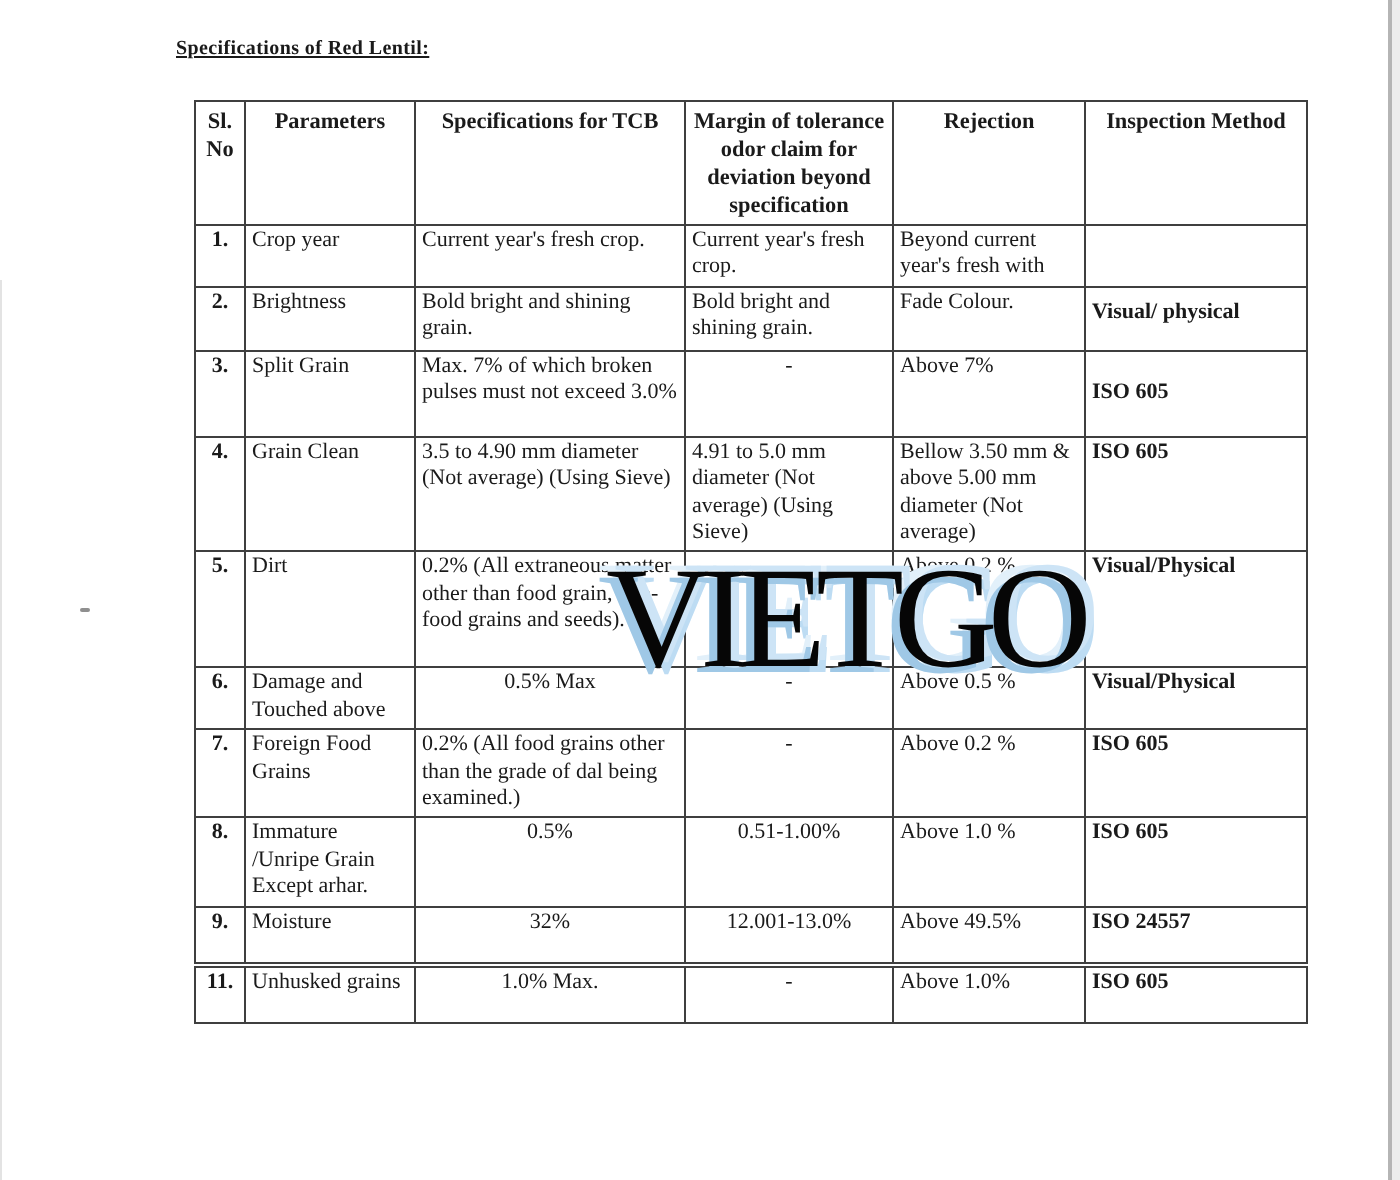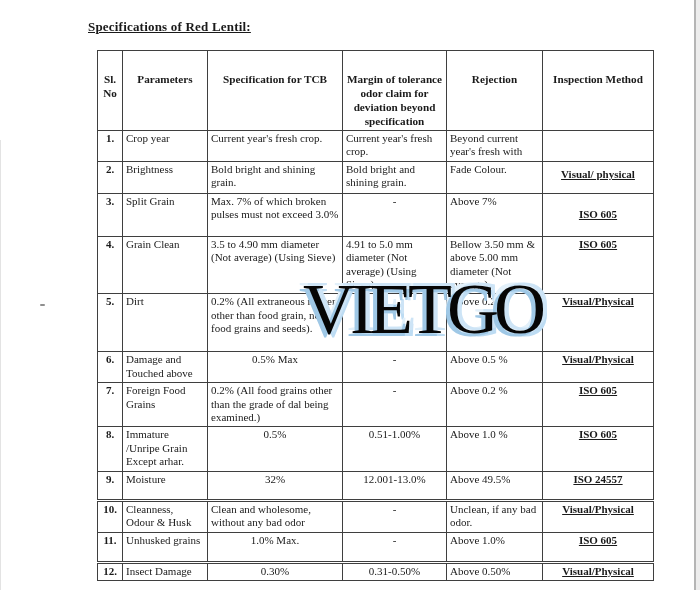"Specifications of Red Lentil:" .title { font-size: 13px -> 10px }
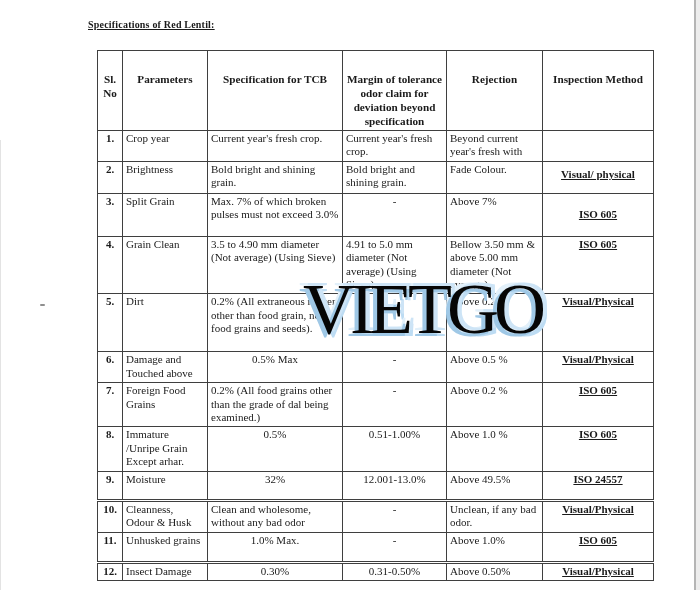"Sl." th { padding-top: 21px -> 3px }
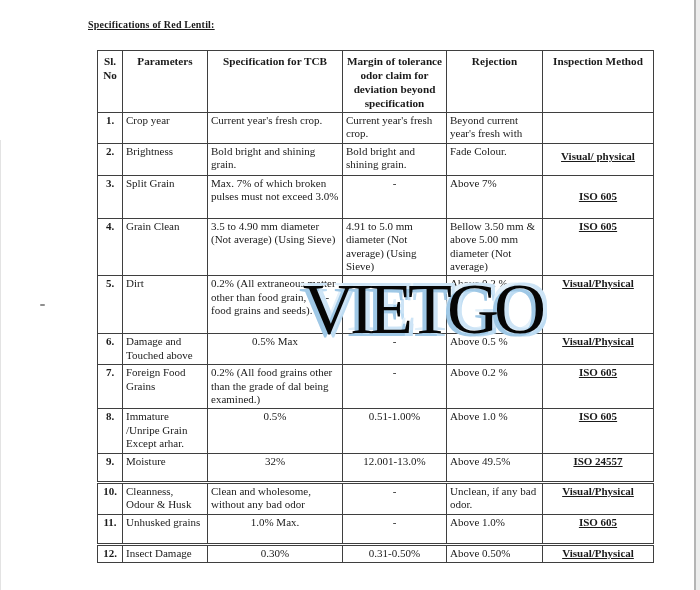"Specification for TCB" th.c2 { text: Specification -> Specifications }
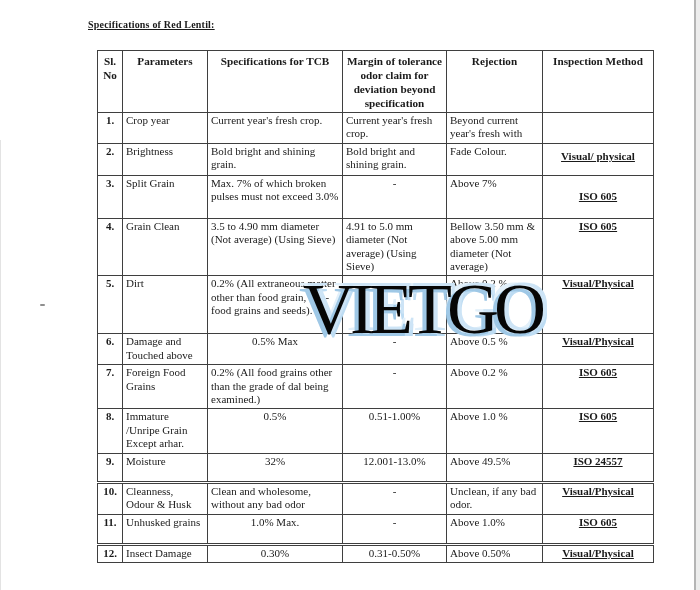"Visual/ physical" td.c5 { text-align: center -> left; text-decoration: underline -> none }
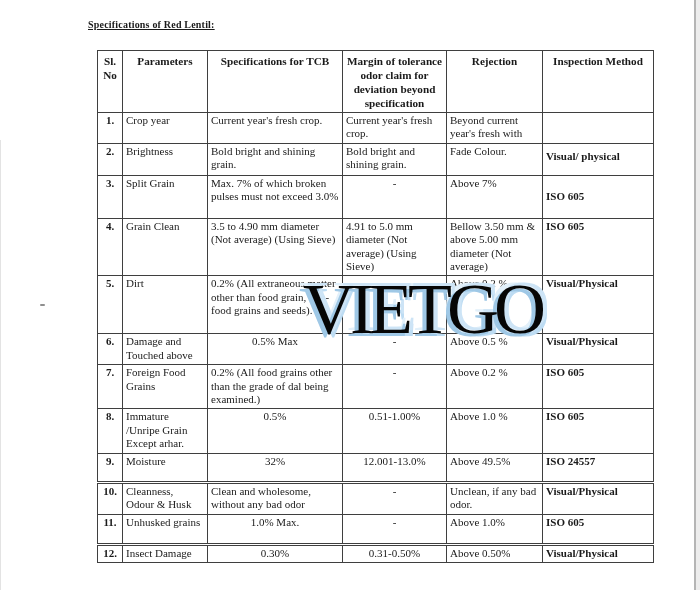"10." tr { html: <tr> <td>10.</td> <td>Cleanness, Odour &amp; Husk</td> <td>Clean and wholesome, without any bad odor</td> <td>-</td> <td>Unclean, if any bad odor.</td> <td>Visual/Physical</td> </tr> -> none }
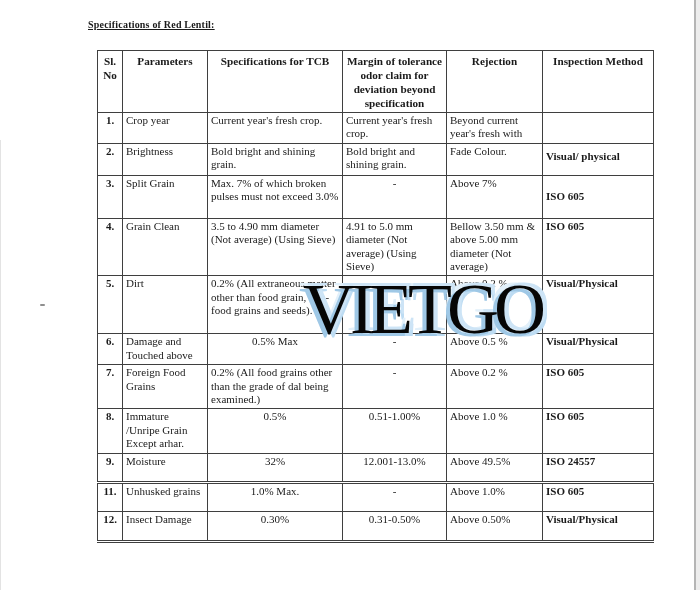"12." tr { html: <tr> <td>12.</td> <td>Insect Damage</td> <td>0.30%</td> <td>0.31-0.50%</td> <td>Above 0.50%</td> <td>Visual/Physical</td> </tr> -> none }
